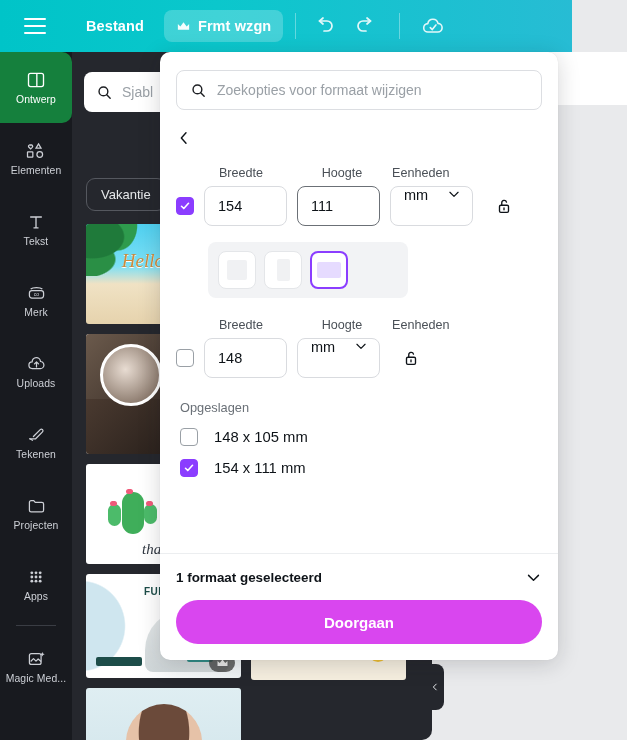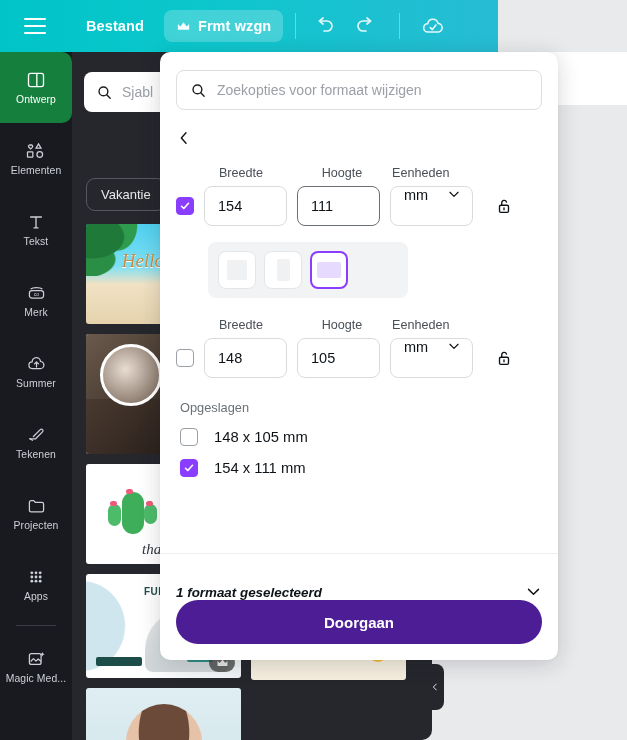"Bestand" .topbar { width: 498px -> 572px }
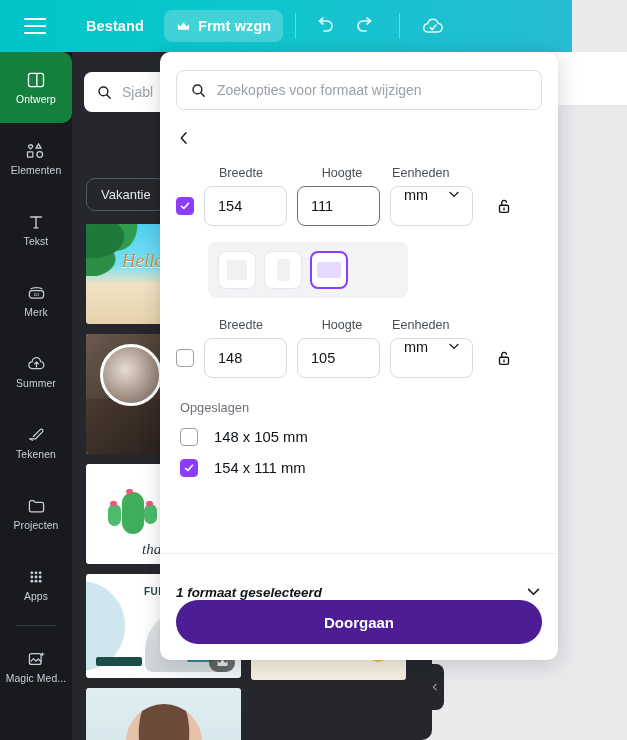"105" div.inp { html: <div>105</div> -> none }
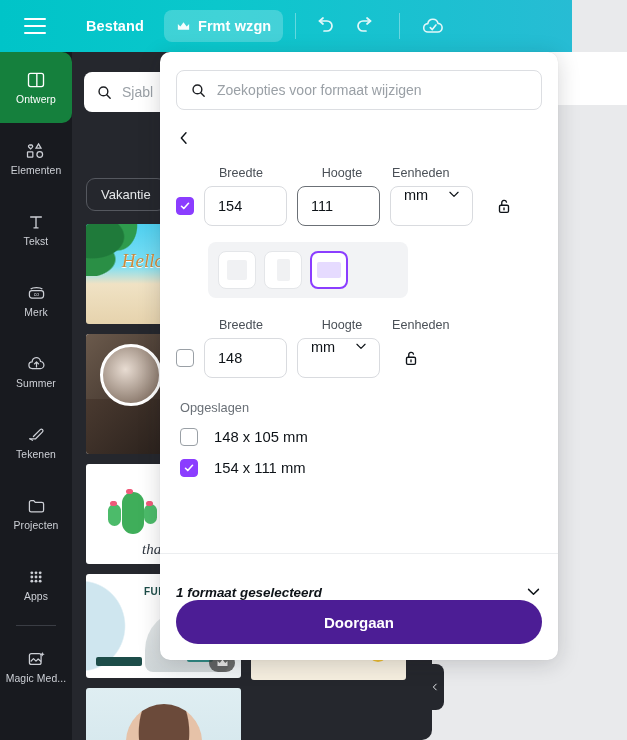"Summer" span.lbl { text: Summer -> Uploads }
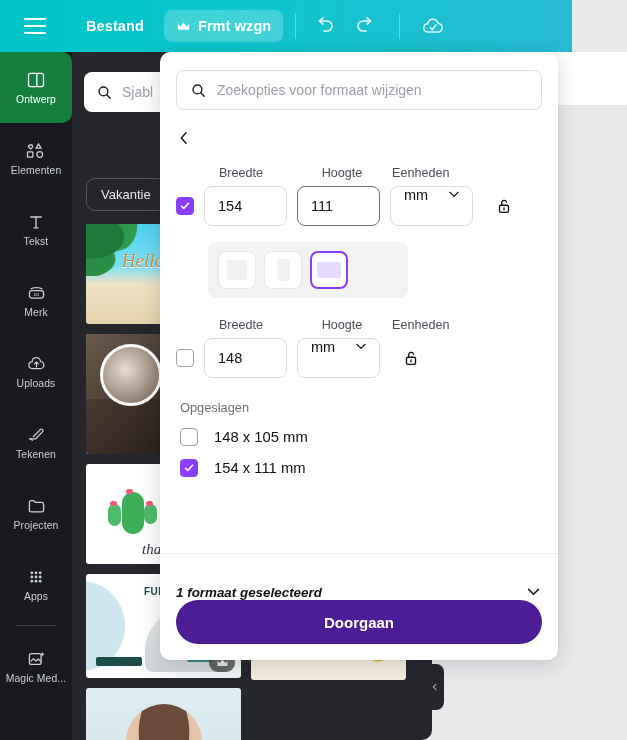"1 formaat geselecteerd" .sel-summary { align-items: flex-end -> center; font-style: italic -> none }
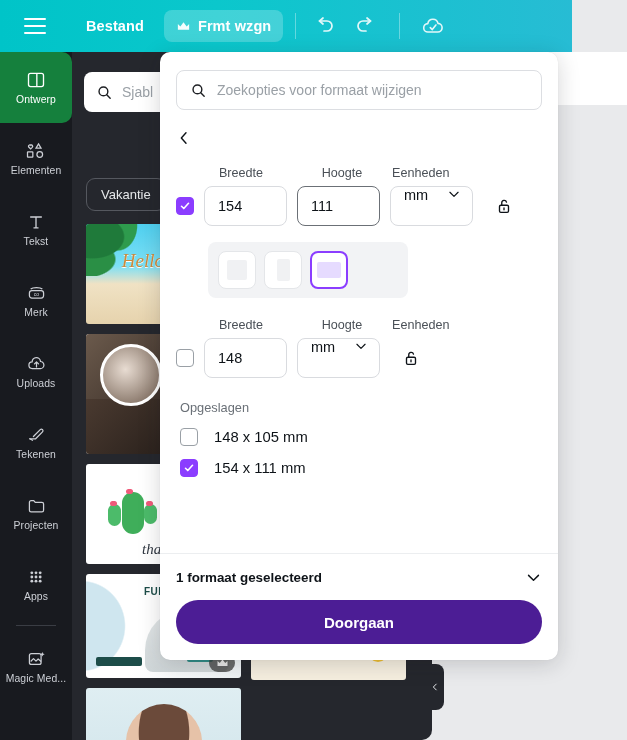"Doorgaan" .cta { background: #4c1d95 -> #d946ef }
